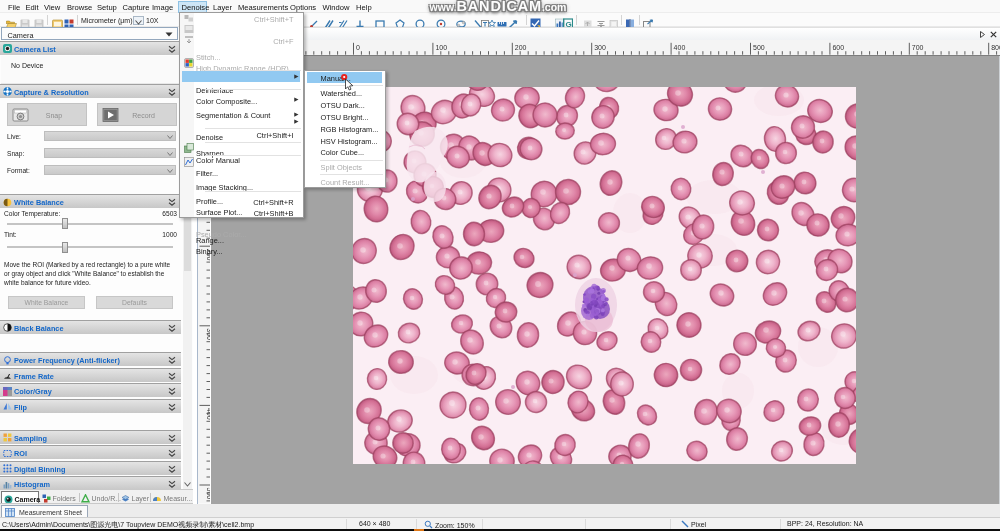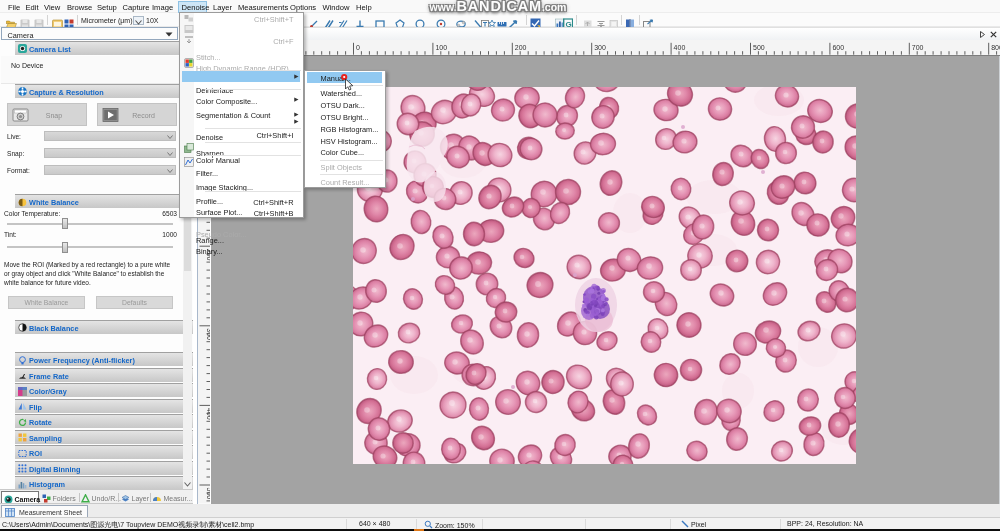"Camera List" .hd { left: 15px -> 0 }
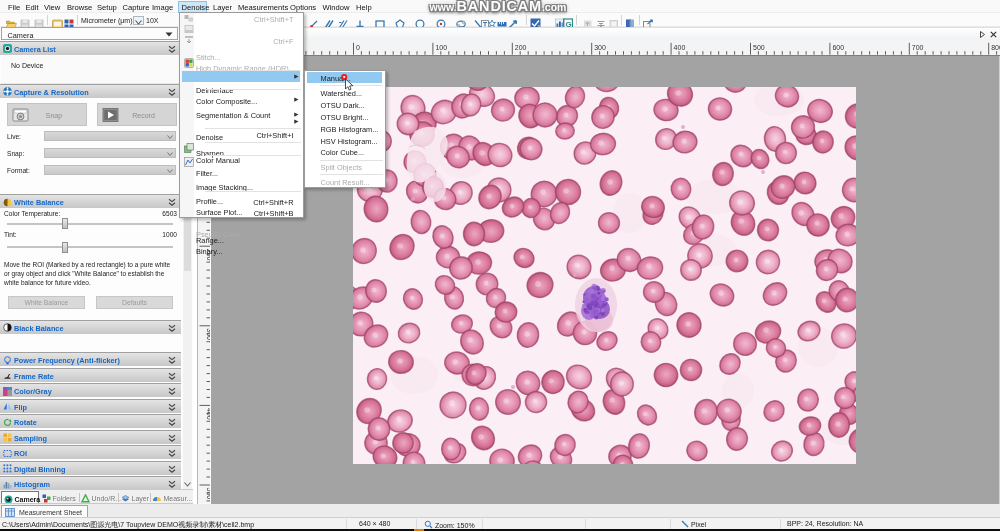"Rotate" div.hd { html: <div> <svg> <path></path> <path></path> </svg> <span>Rotate</span> <svg> <path></path> </svg> </div> -> none }
